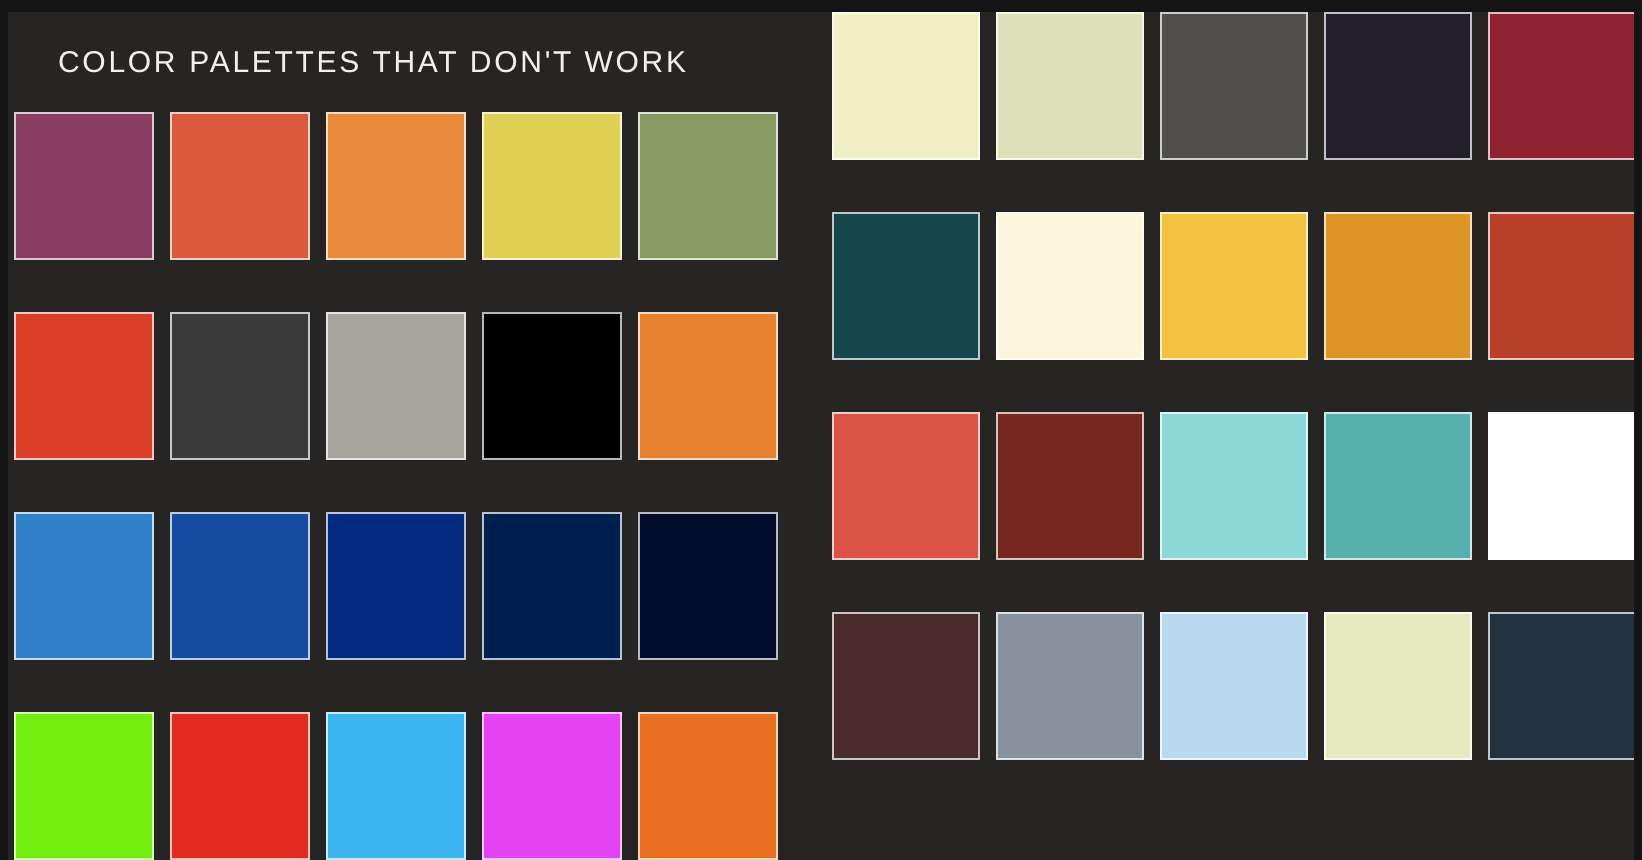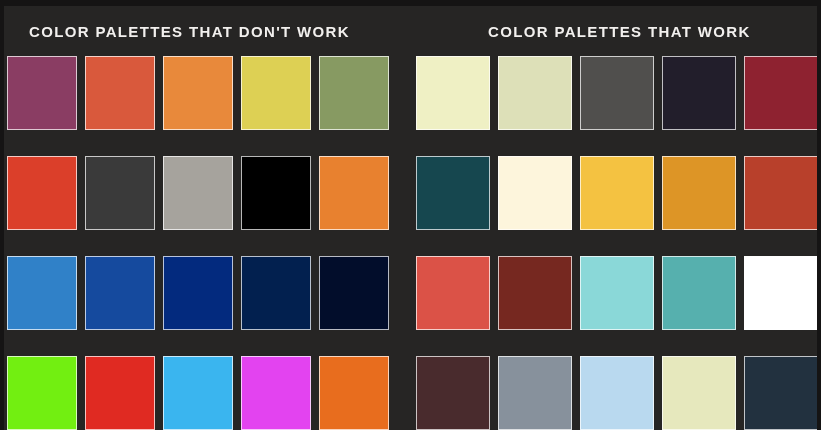"COLOR PALETTES THAT DON'T WORK" .panel-title { font-weight: bold -> normal }
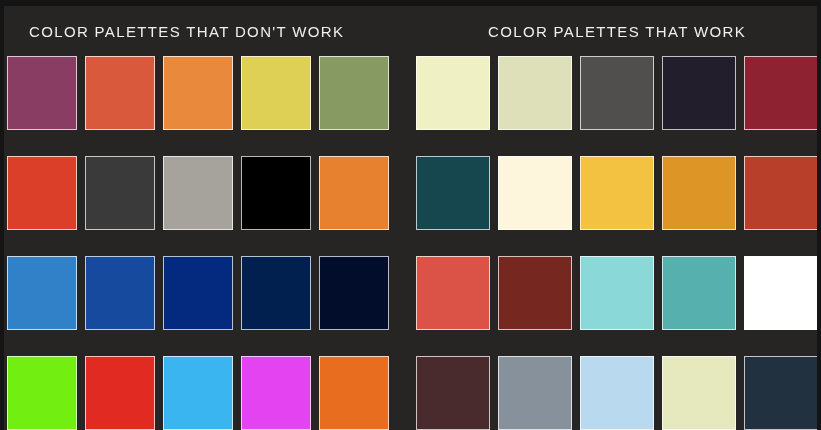"COLOR PALETTES THAT WORK" div.panel-title { html: <div>COLOR PALETTES THAT WORK</div> -> none }
